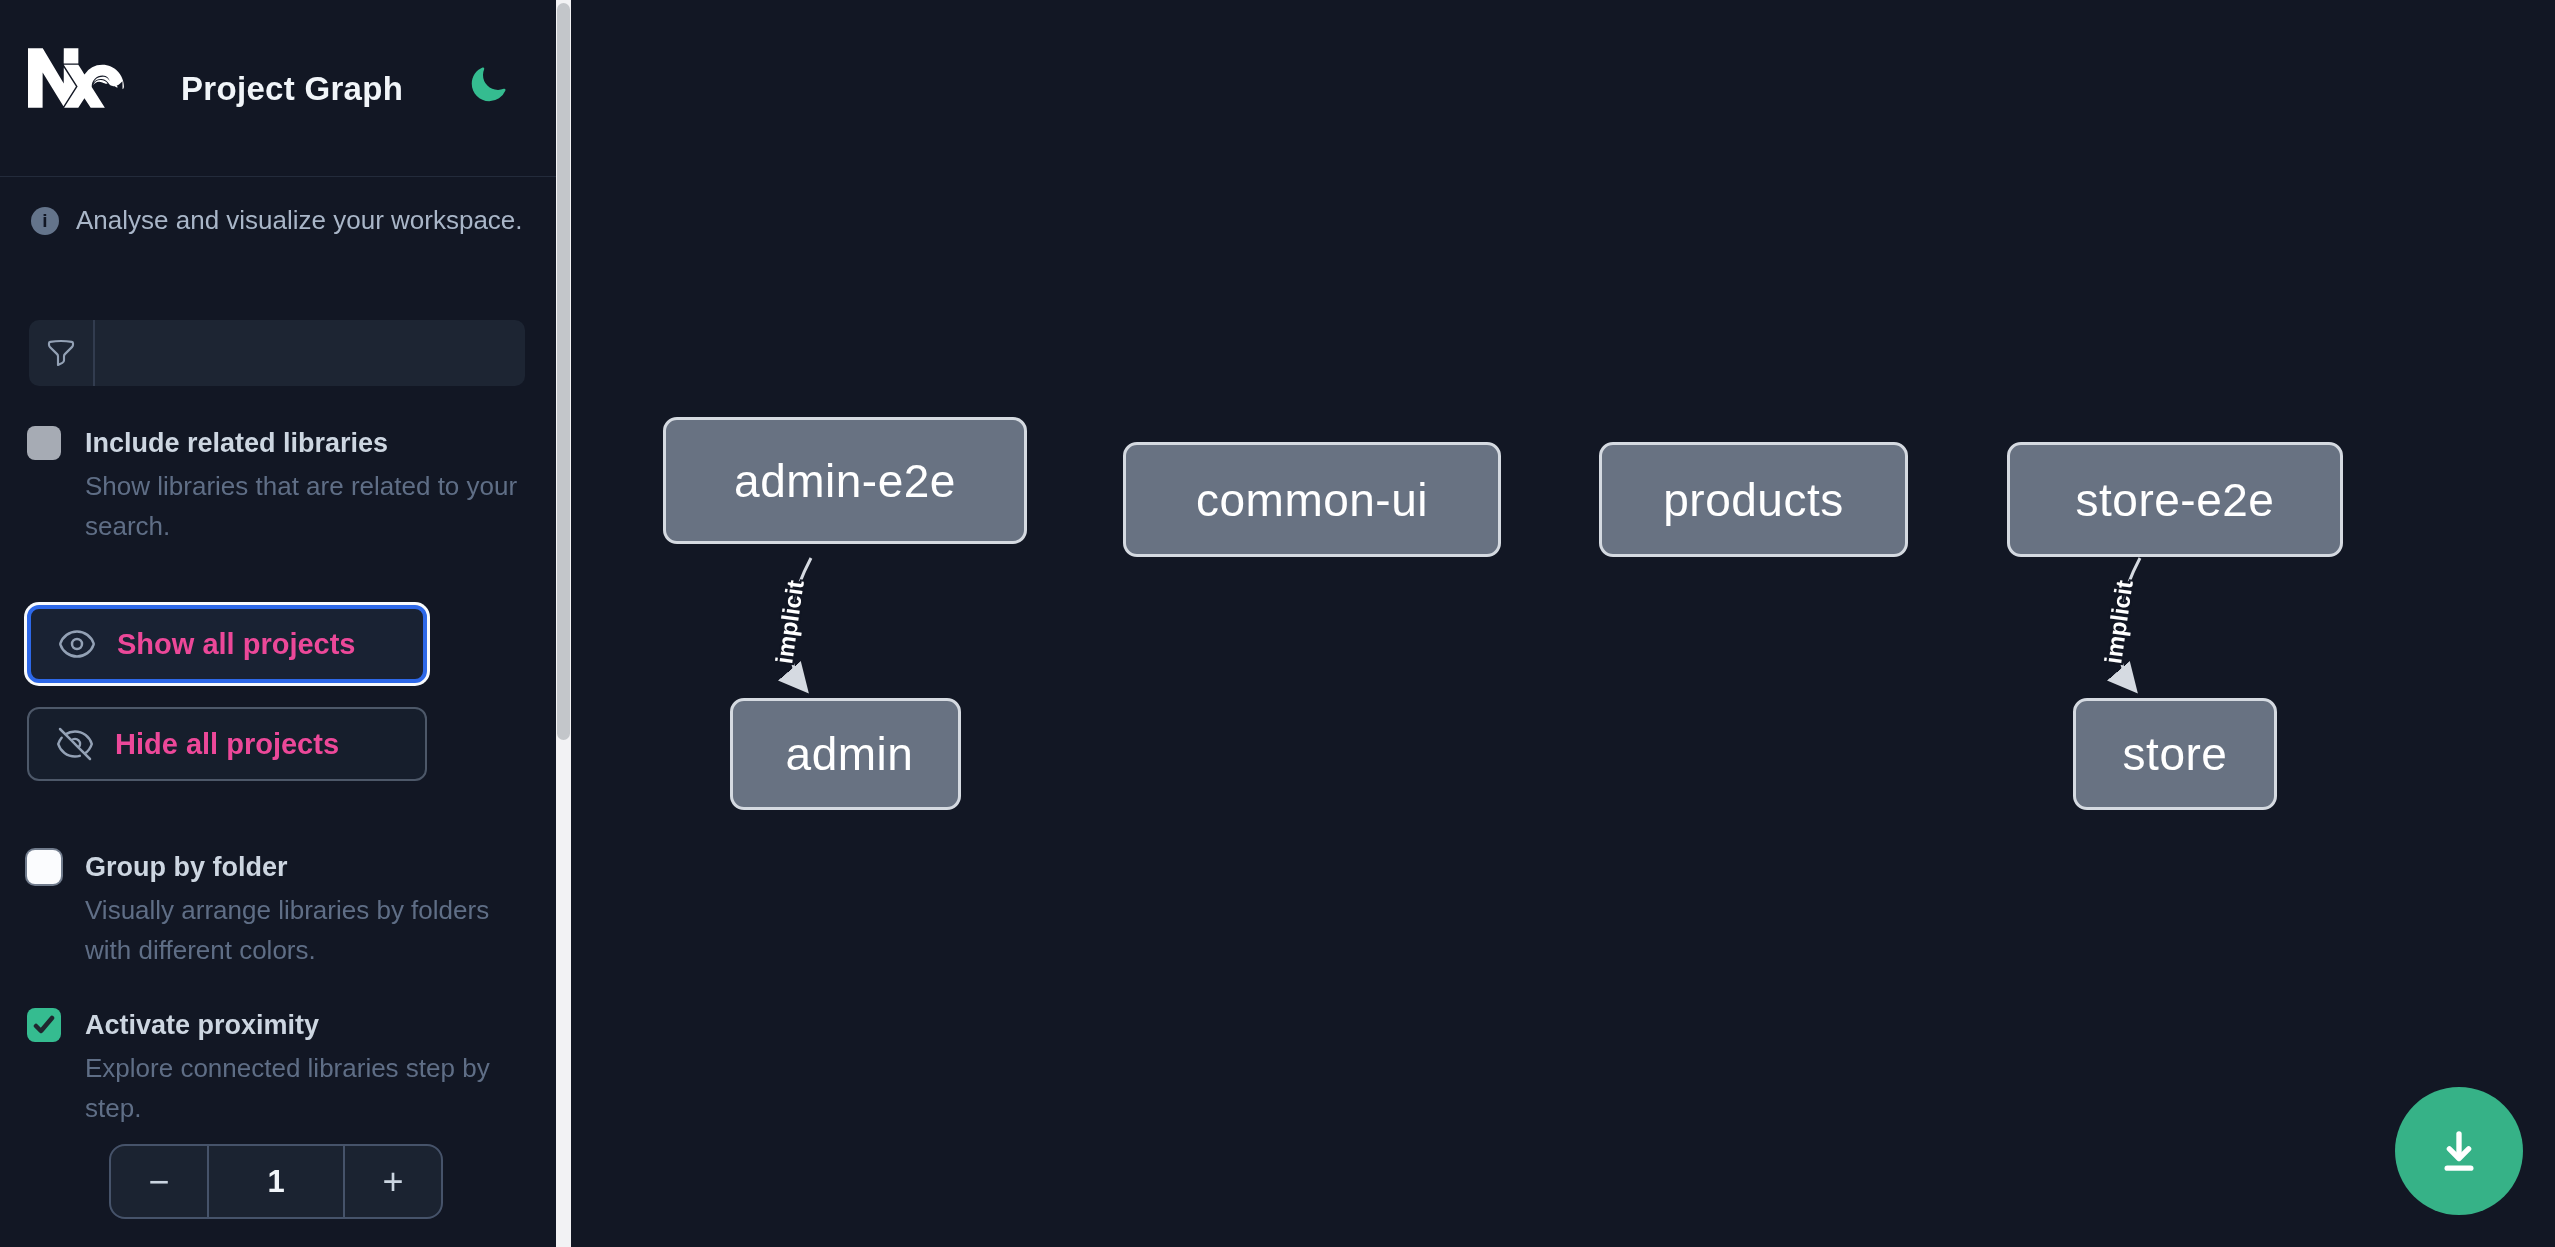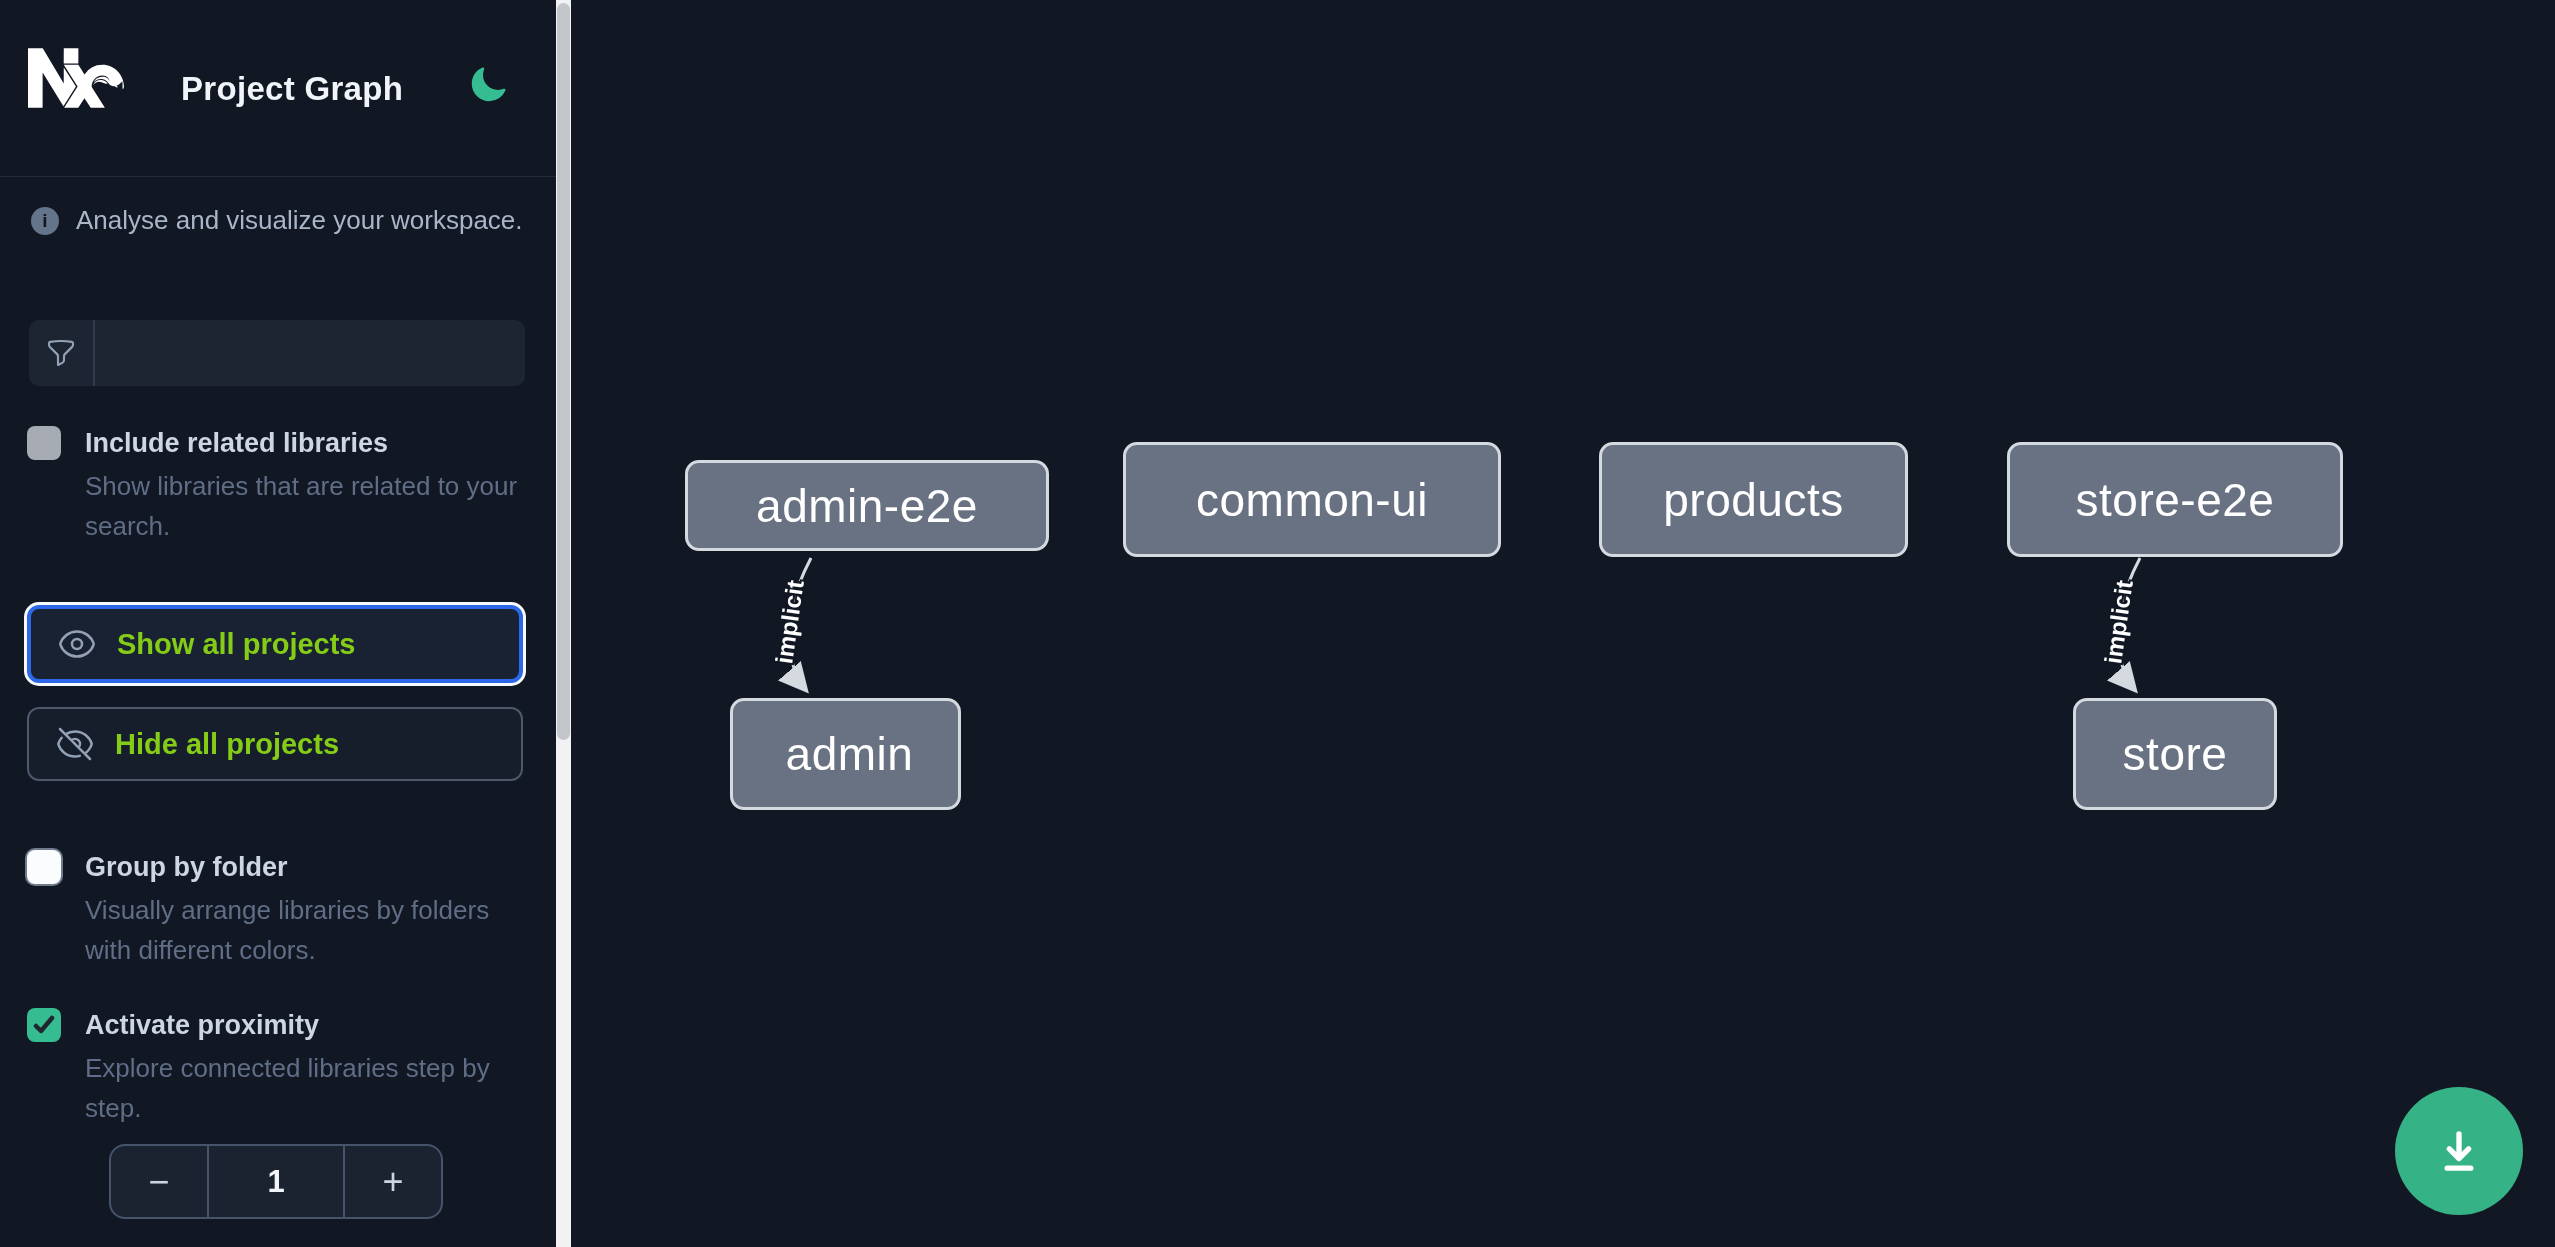"admin-e2e" div.node { height: 91px -> 127px; margin-left: 22px -> none; top: 460px -> 417px }
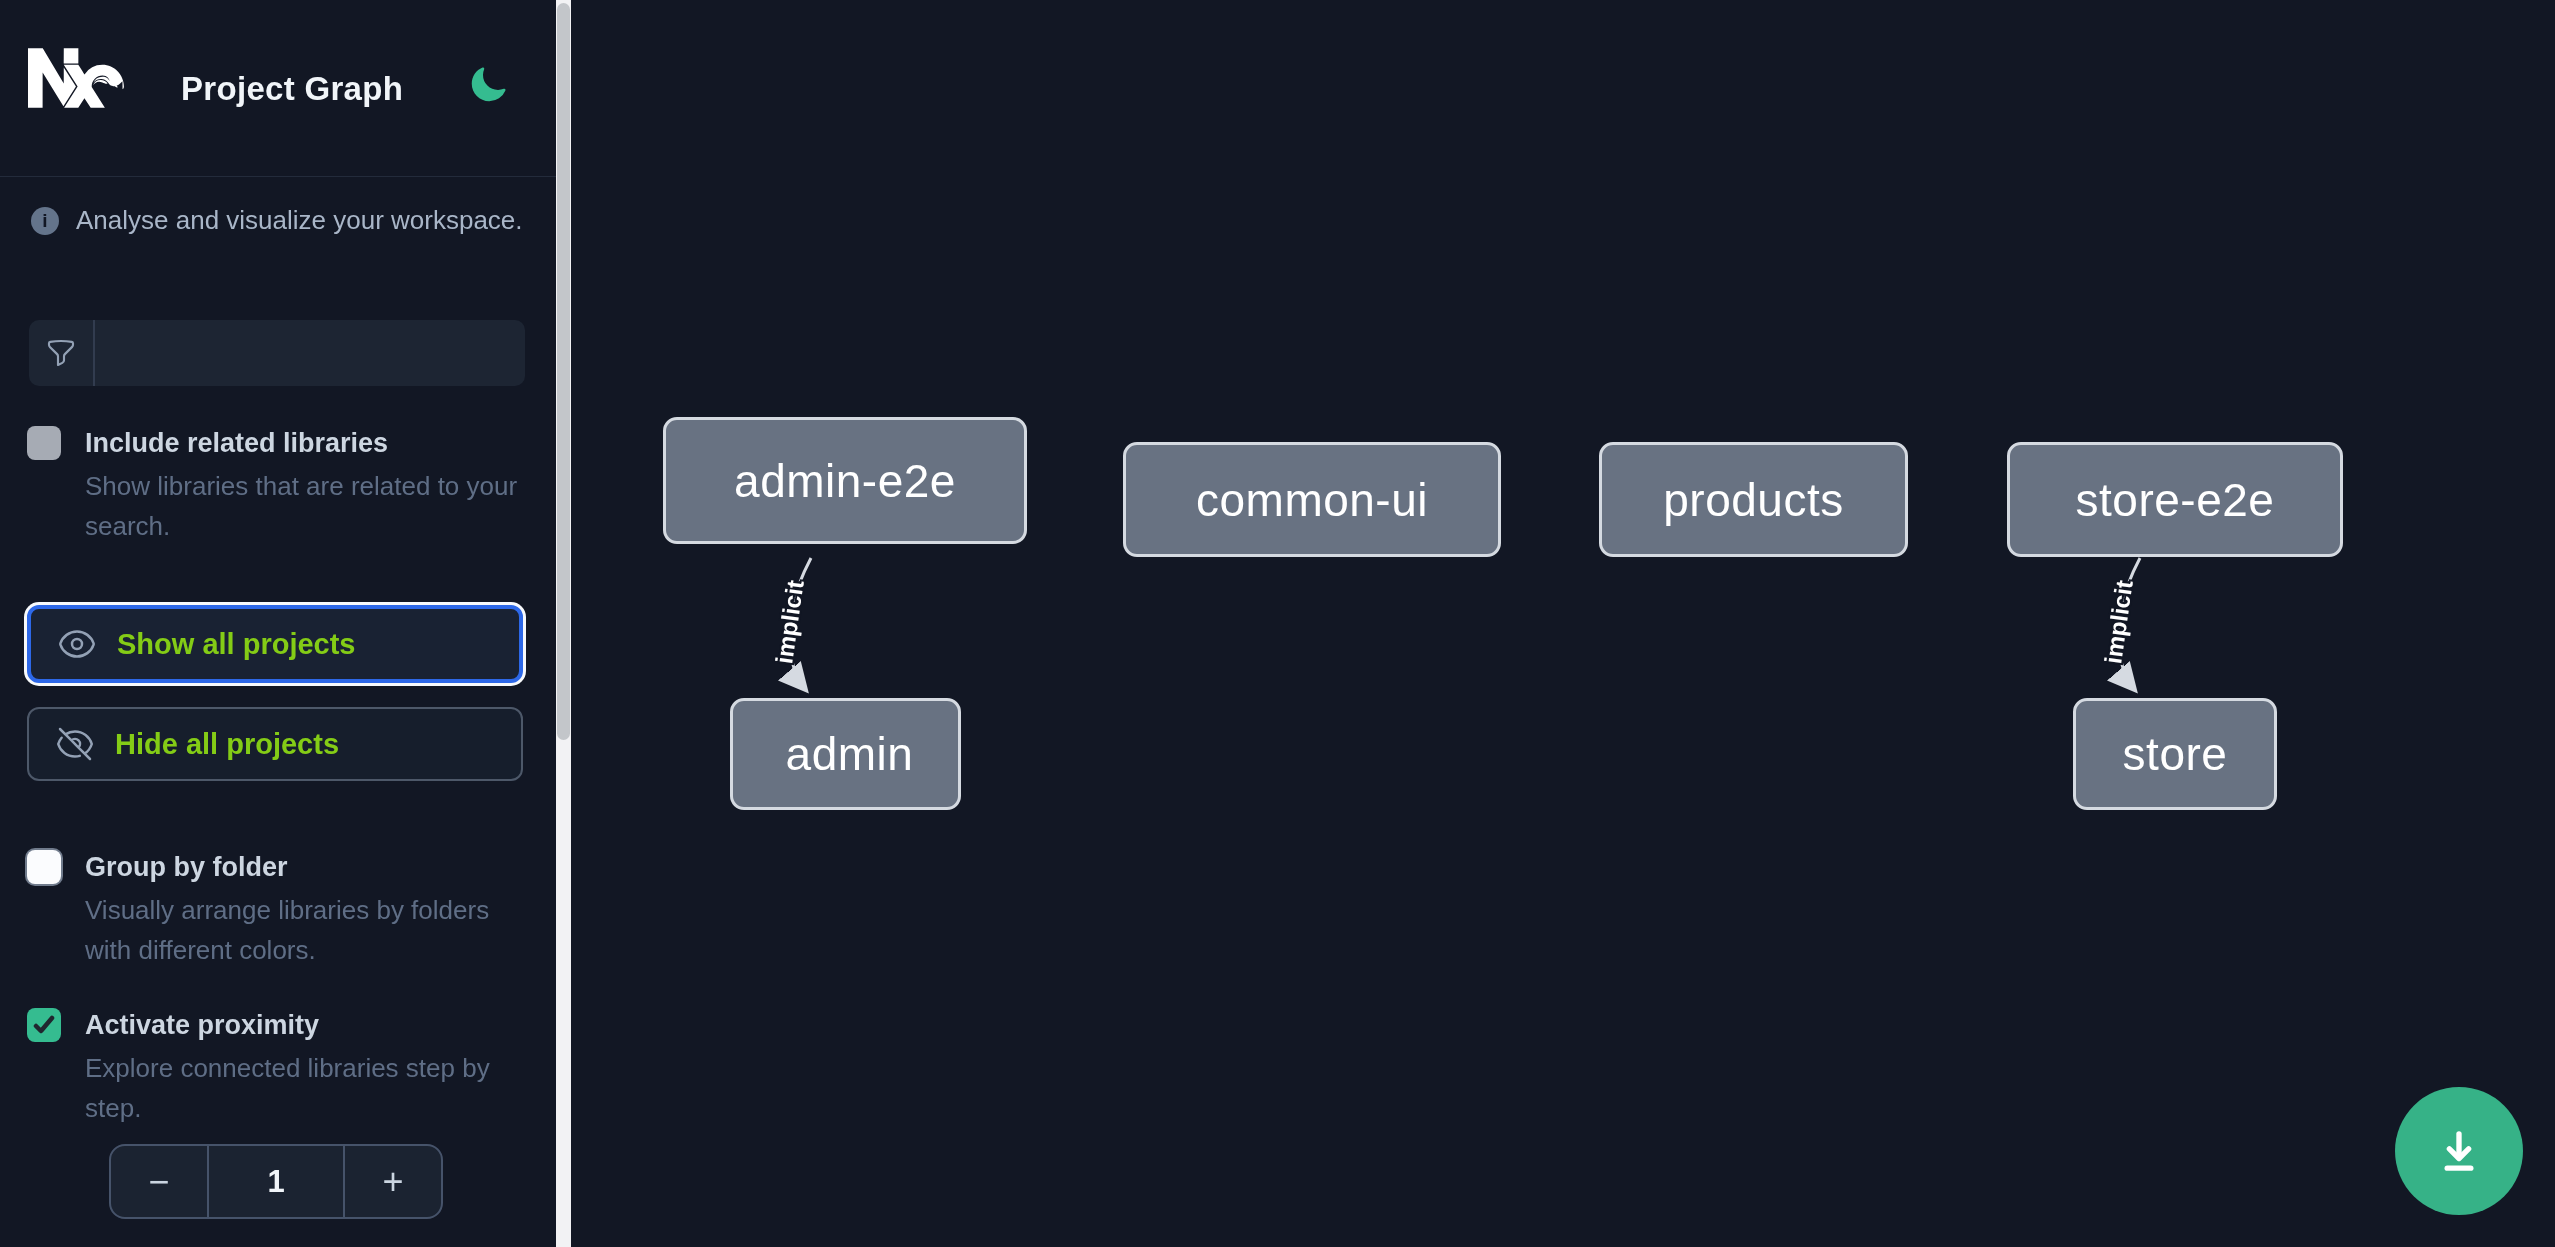"Show all projects" .sb-btn { color: #84cc16 -> #ec4899; width: 496px -> 400px }
